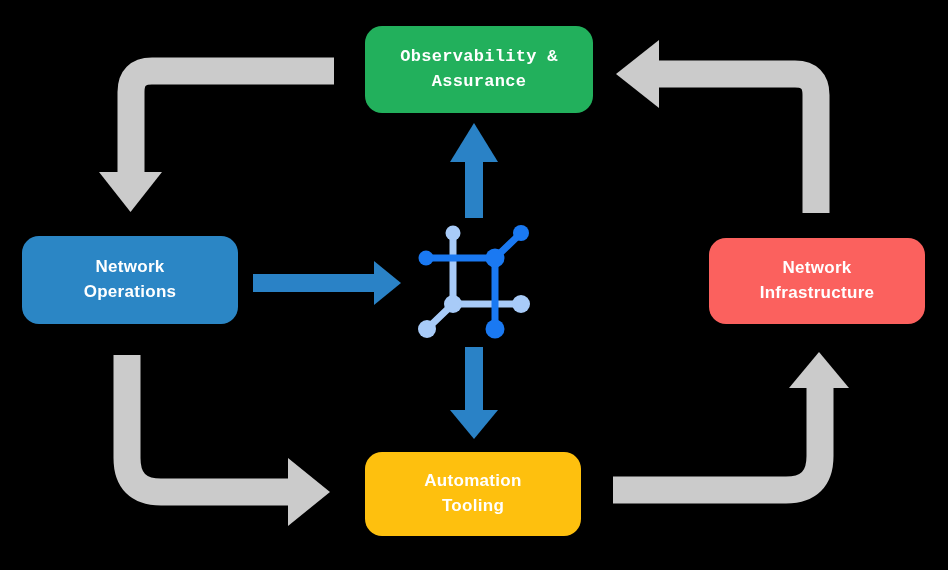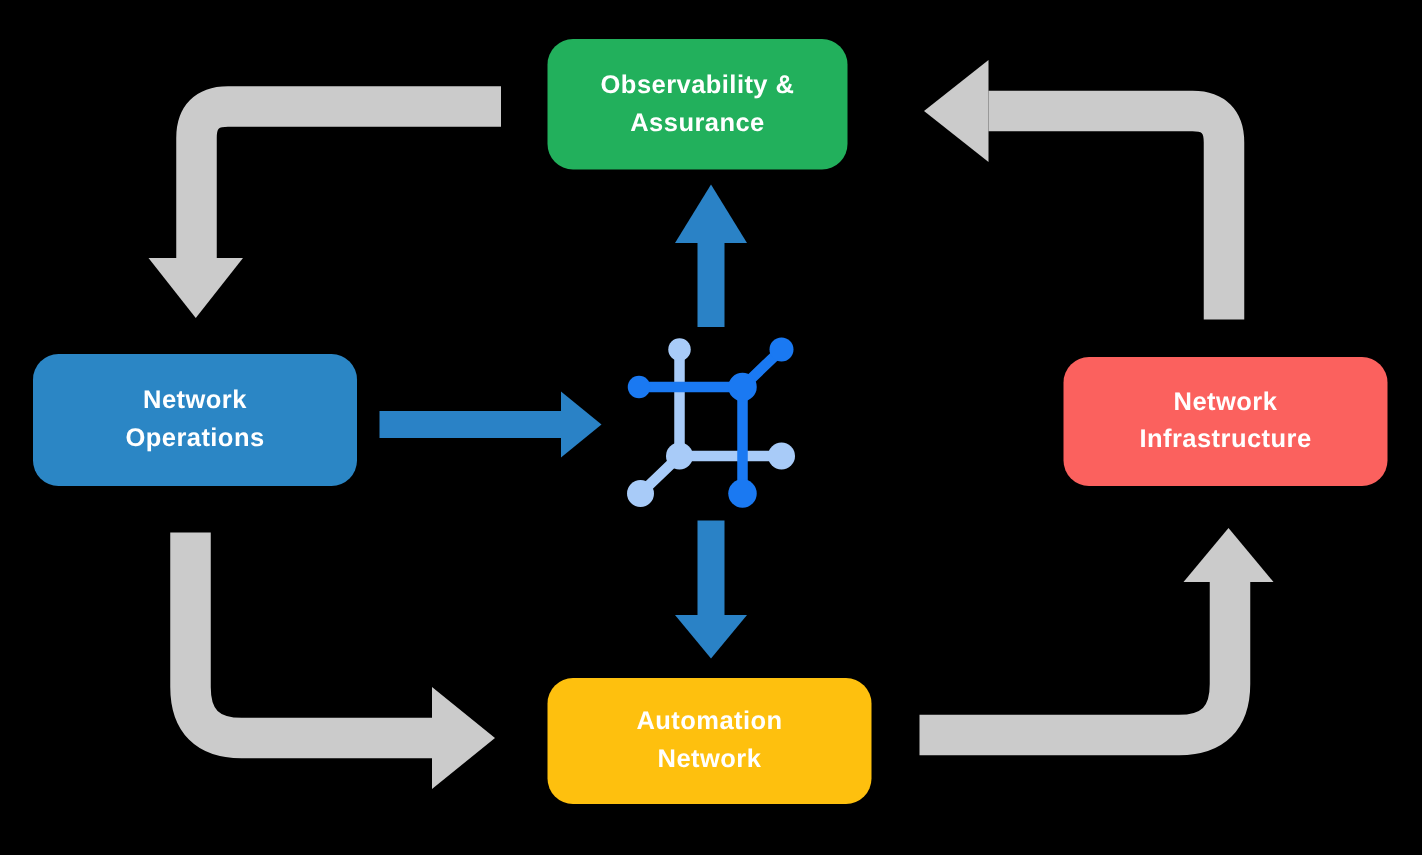"Observability &" .node-green { font-family: none -> Liberation Mono, monospace; width: 200px -> 228px }
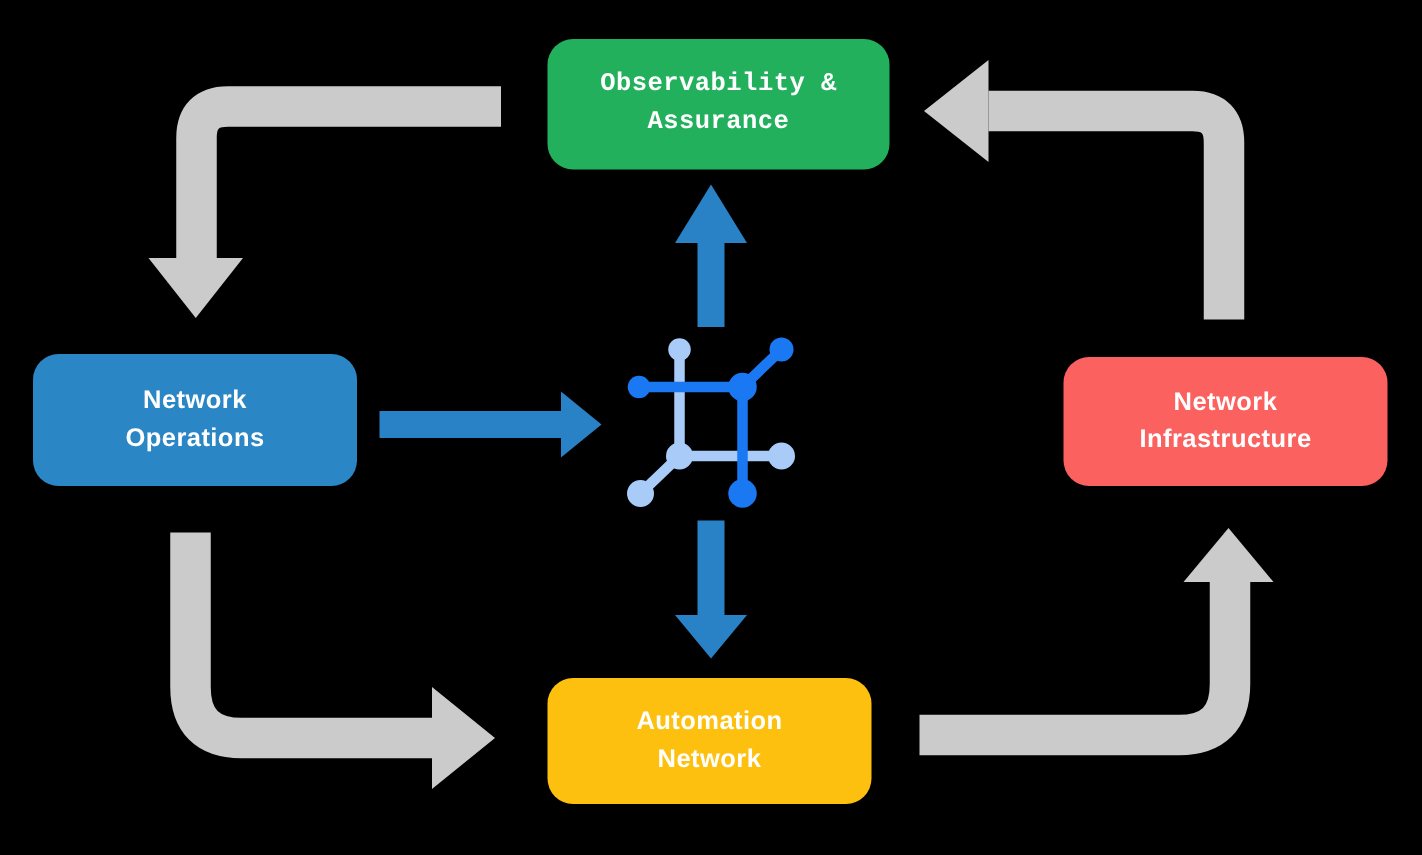"Automation" span { text: Network -> Tooling }
